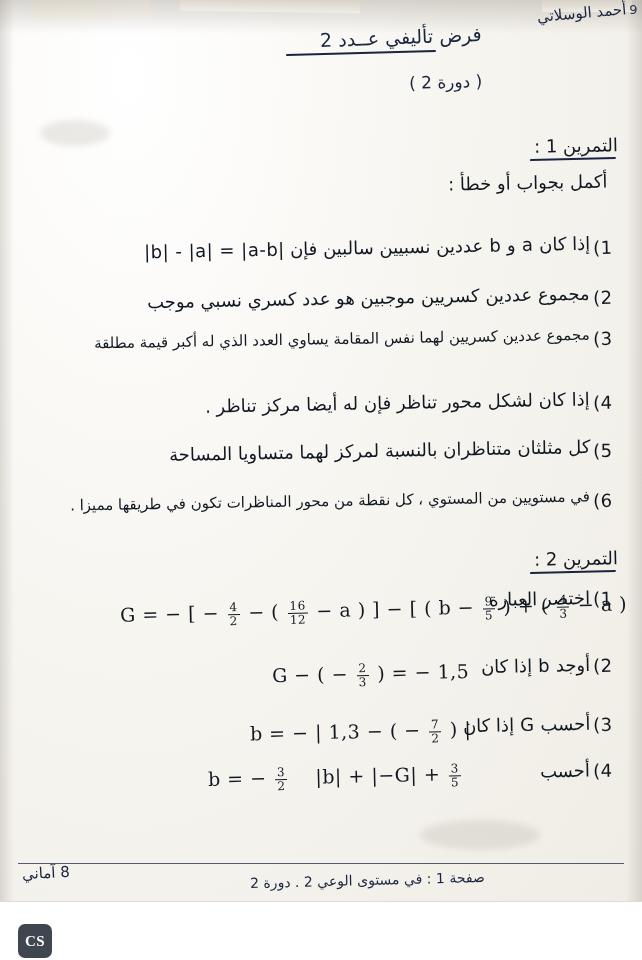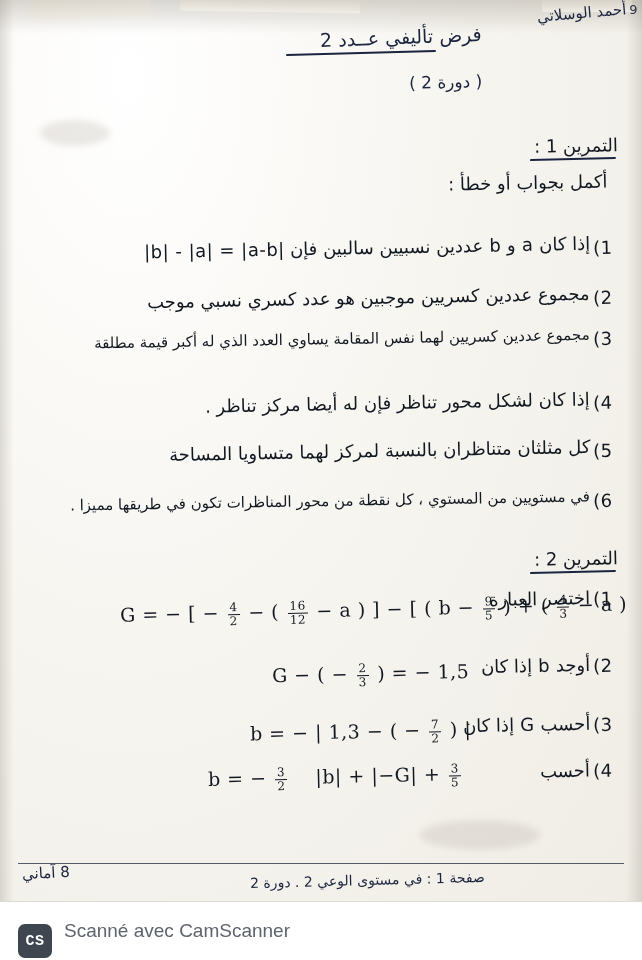"CS" .cs-logo { font-family: Liberation Mono, monospace -> Liberation Serif, serif }
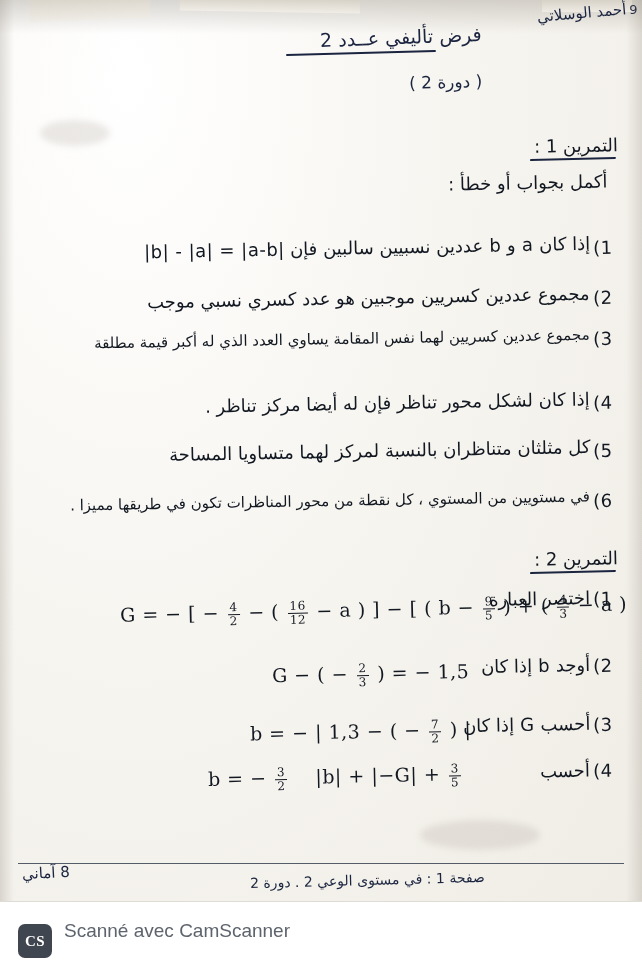"Scanné avec CamScanner" div.cs-text { html: <div>Scanné avec CamScanner</div> -> none }
